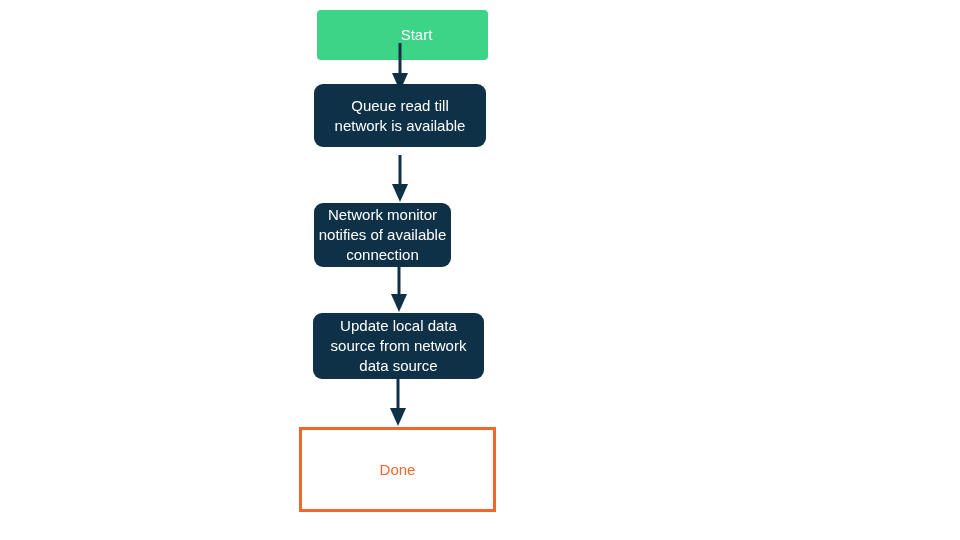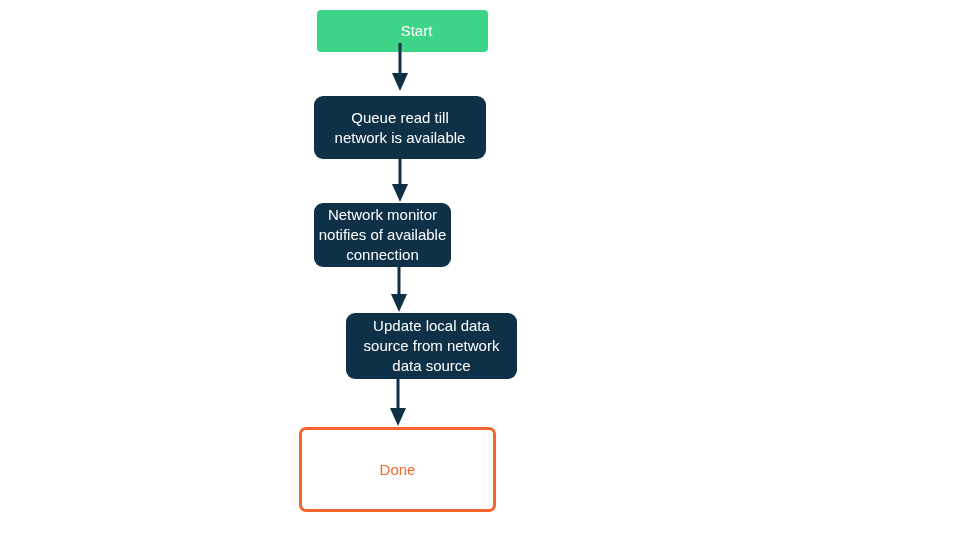"Start" div.node { height: 42px -> 50px }
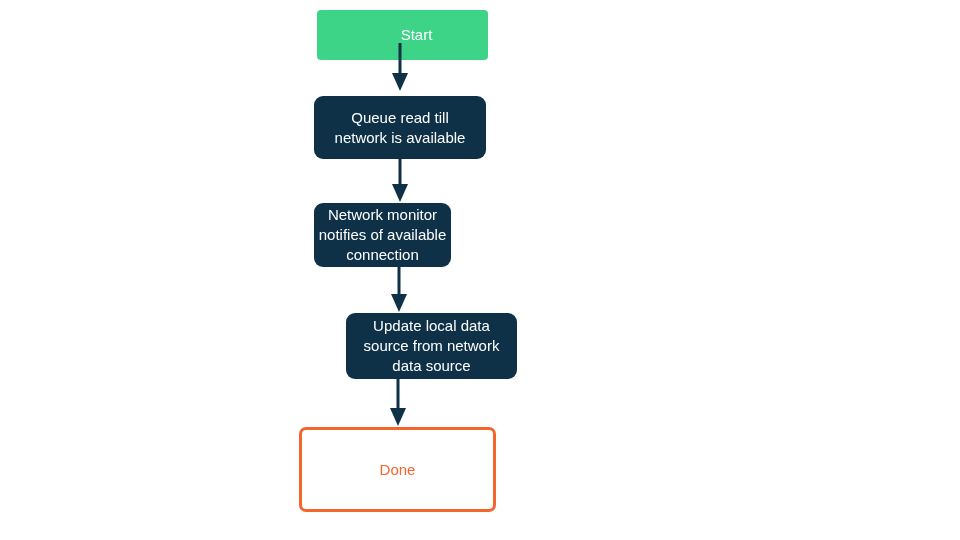"Queue read till" div.node { top: 96px -> 84px }
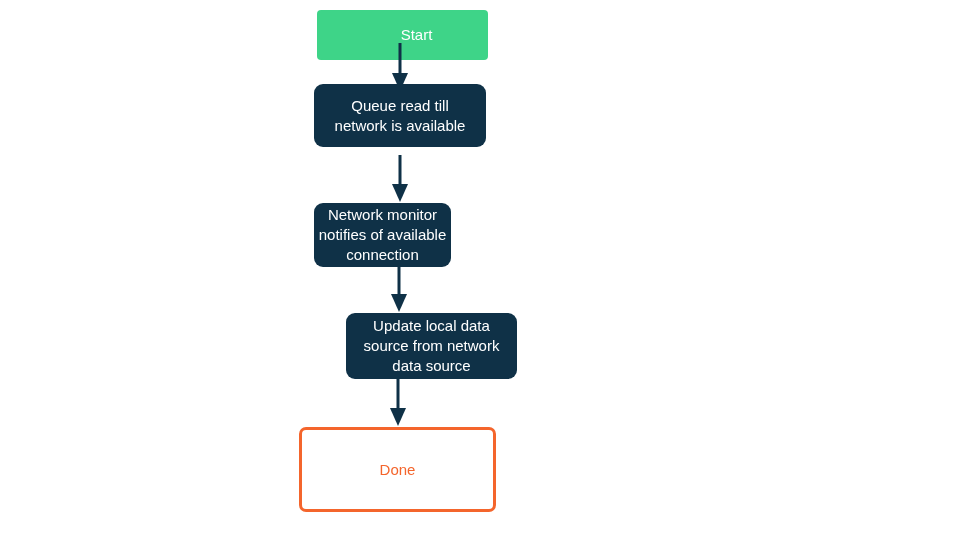"Update local data" div.node { margin-left: 33px -> none }
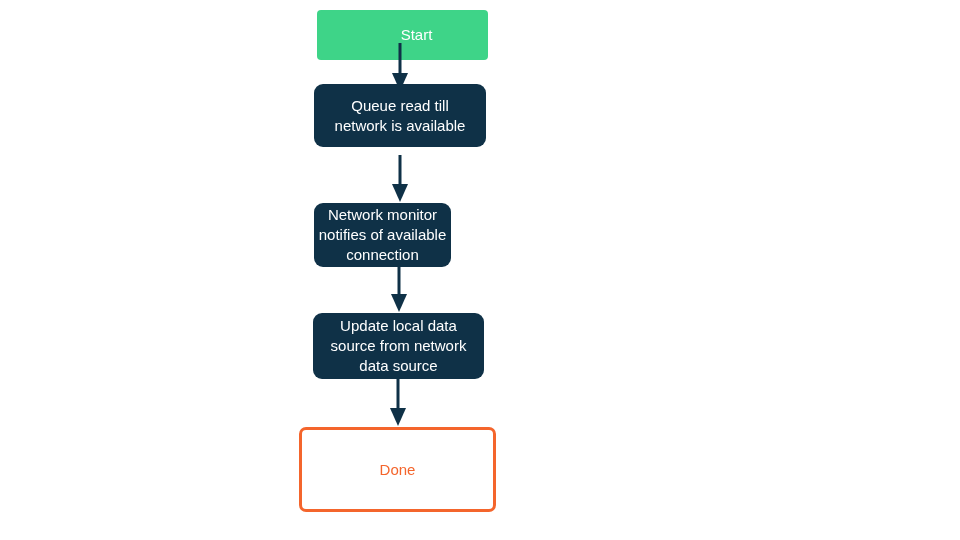"Done" .node-done { border-radius: 7px -> 0 }
